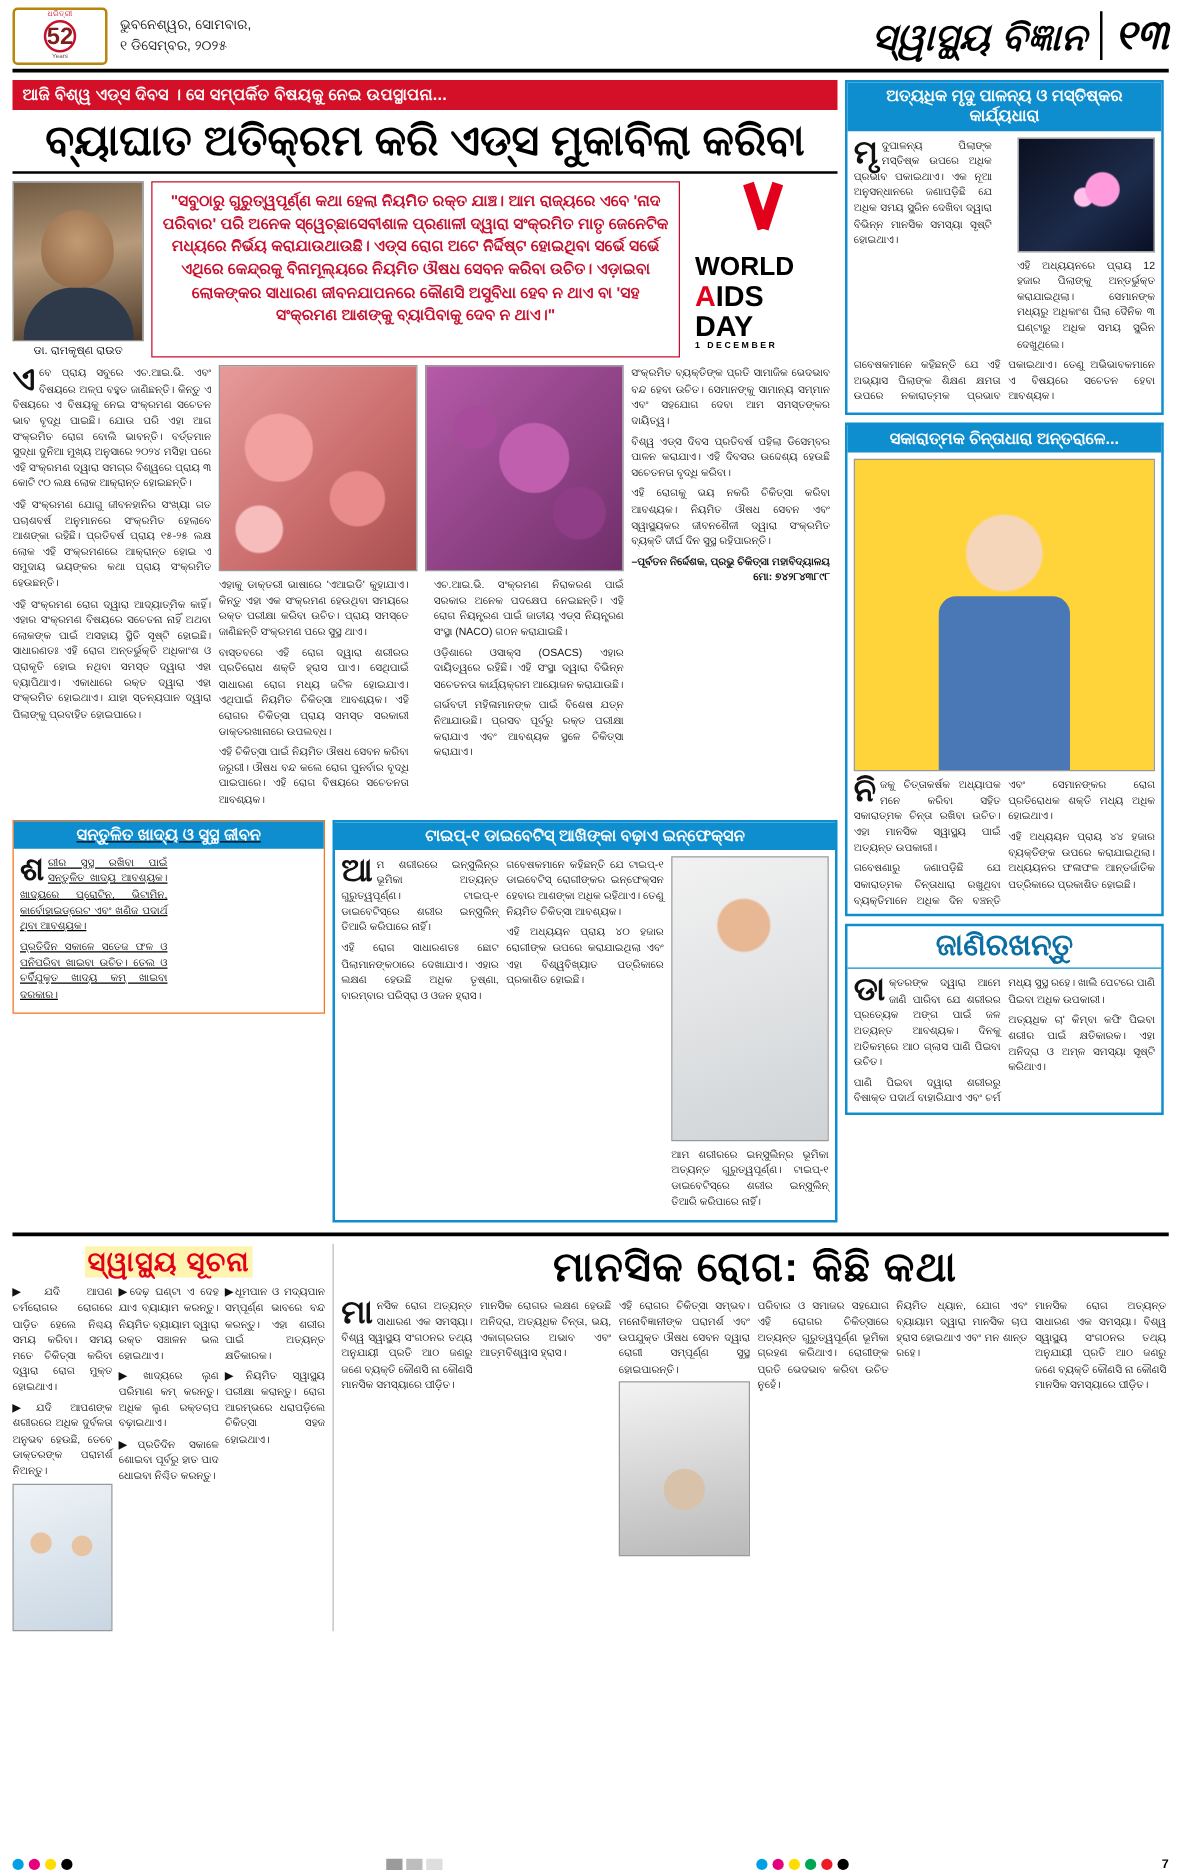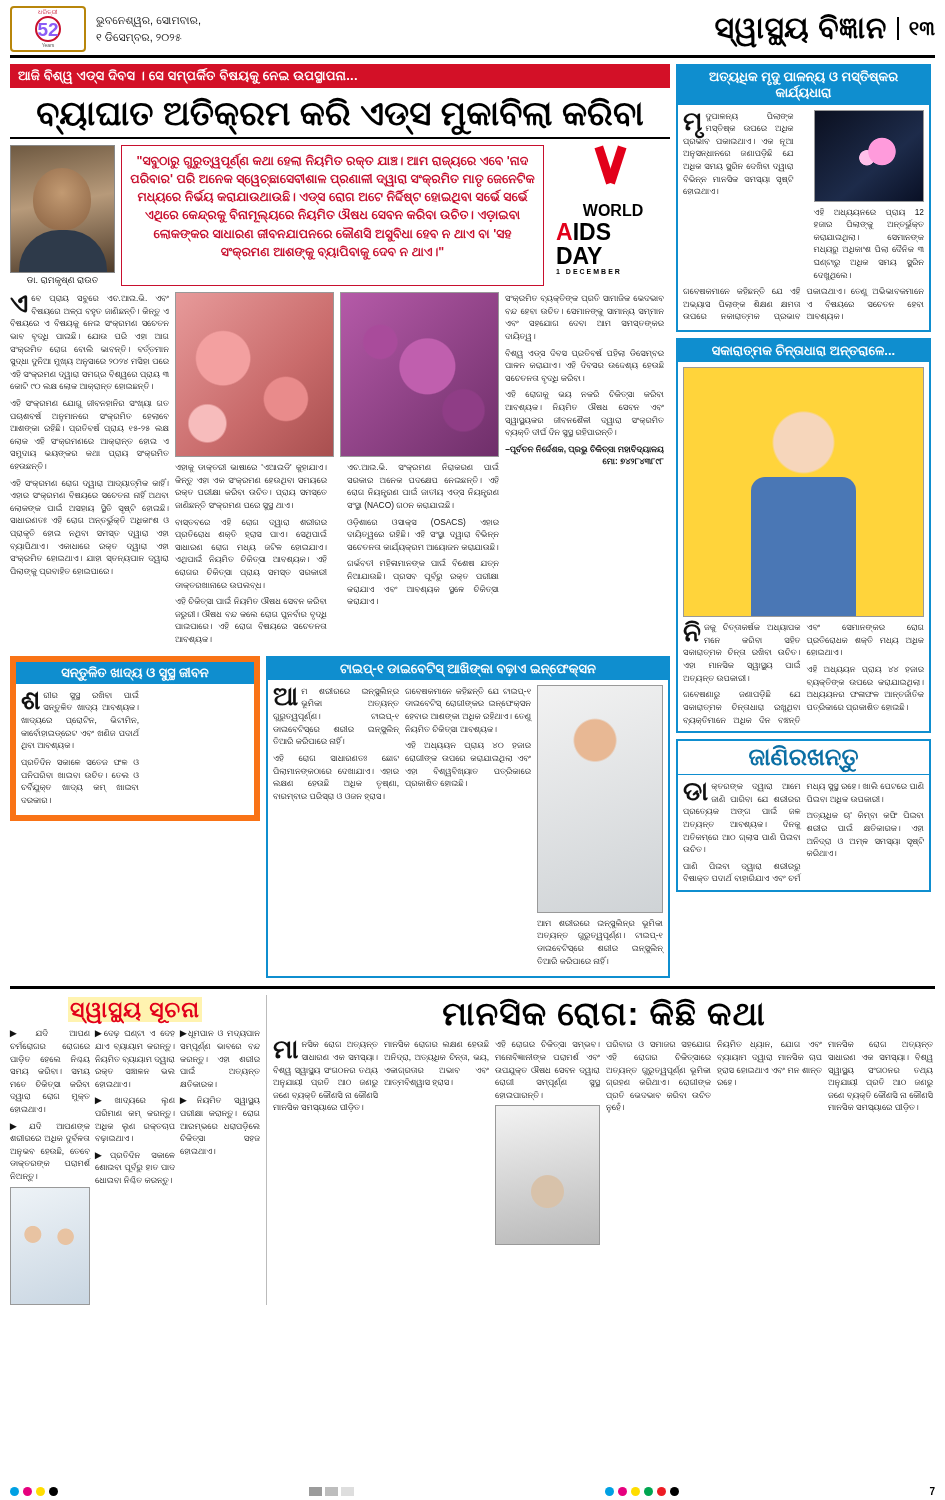"52" .logo-badge .num { color: #8b5cf6 -> #7f1d1d }
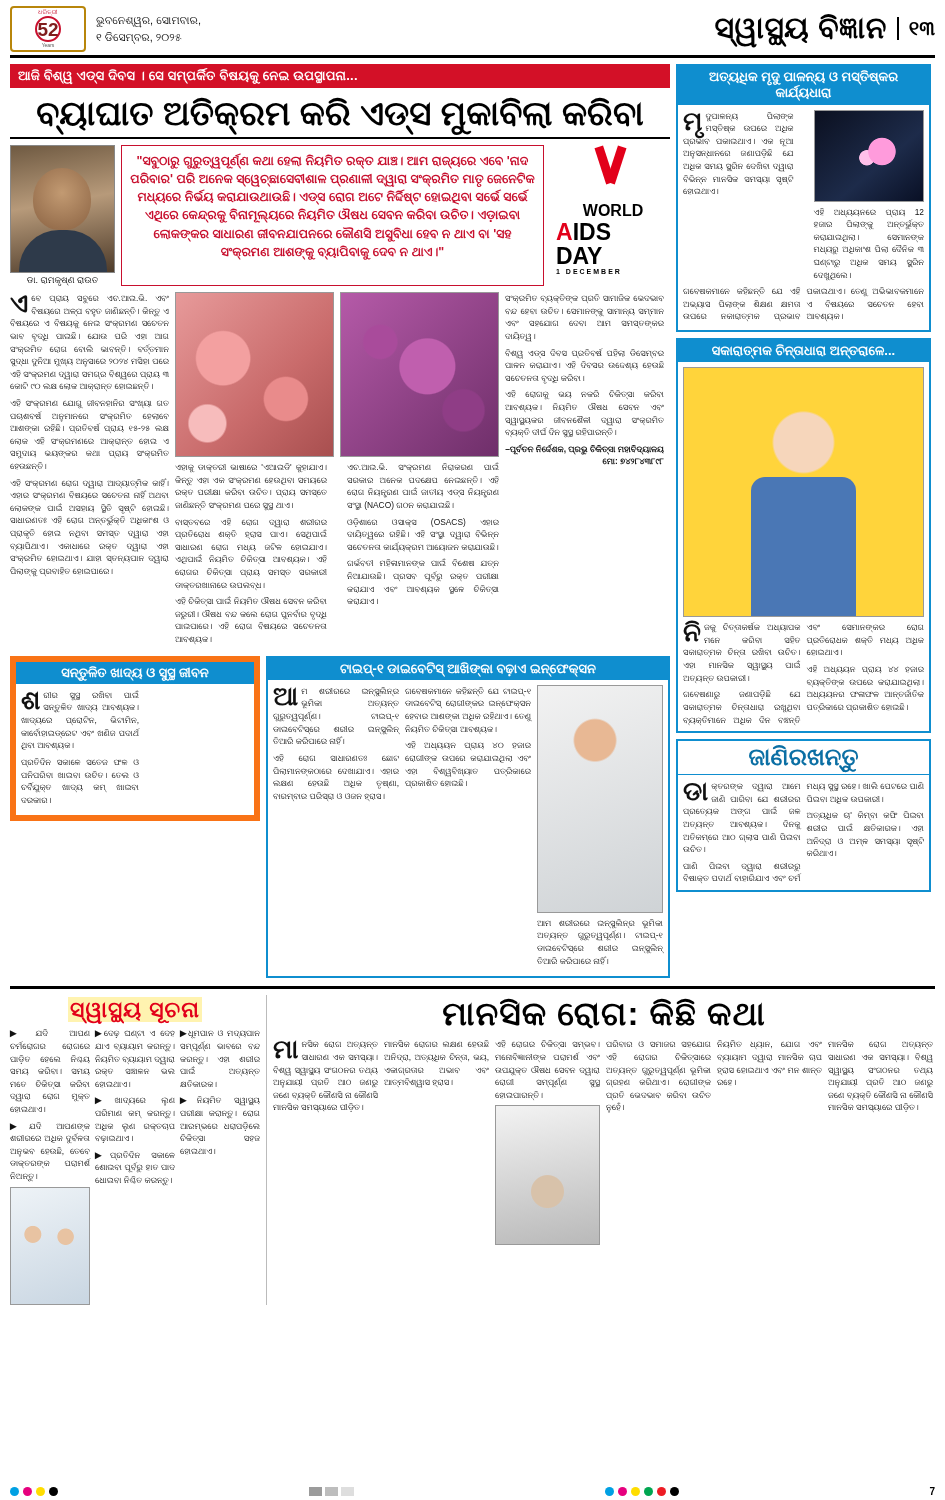"ସ୍ୱାସ୍ଥ୍ୟ ବିଜ୍ଞାନ" .mast-right { align-items: center -> flex-end; font-style: none -> italic }
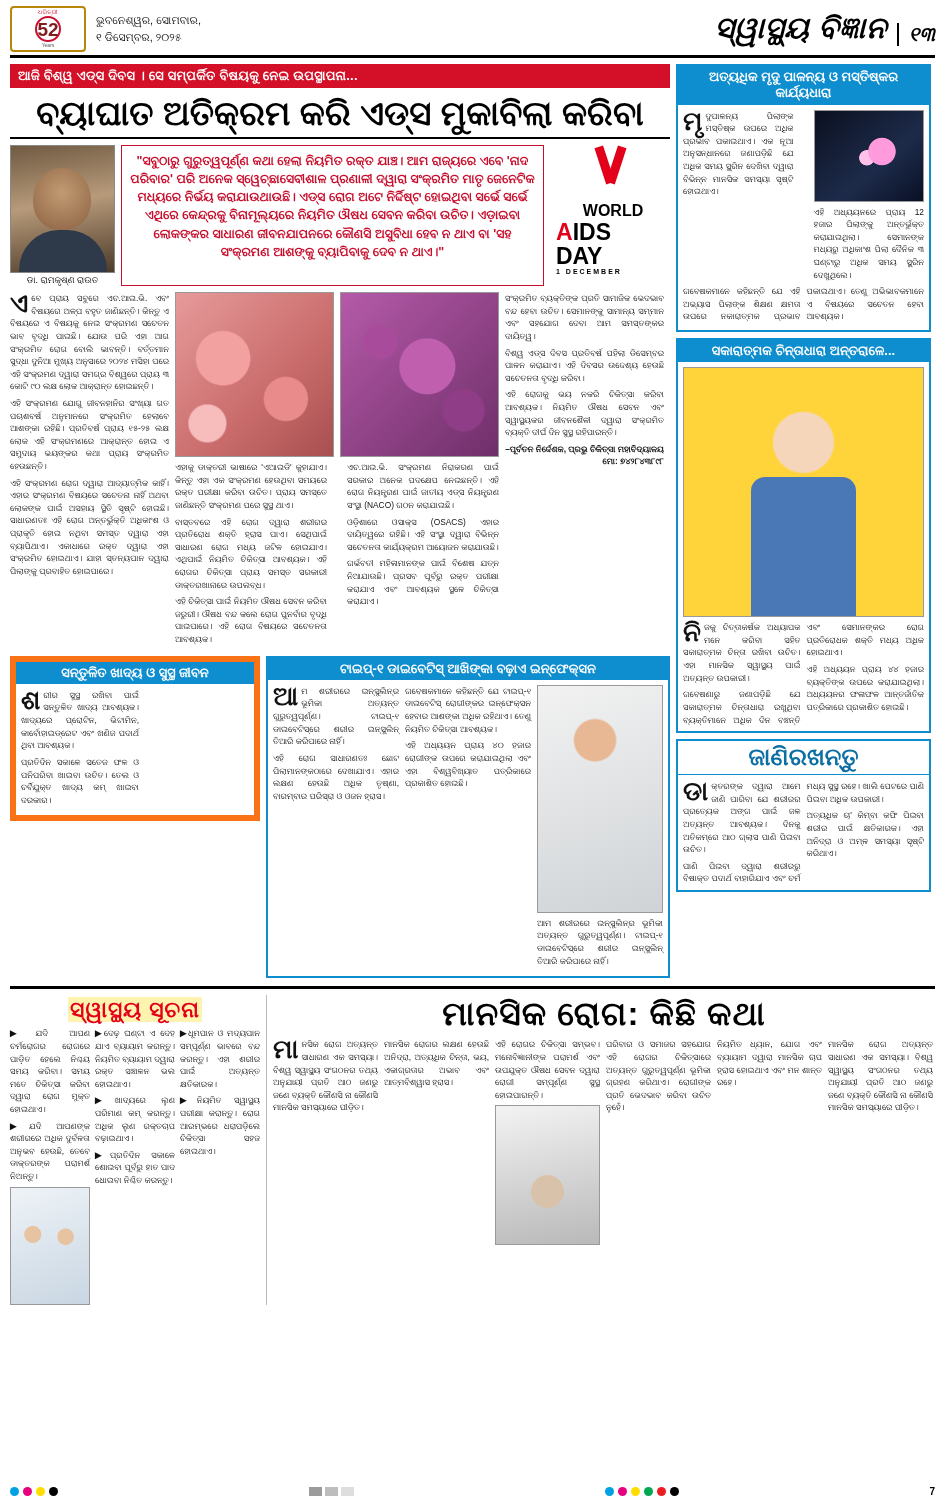"୧୩" .mast-page { font-size: 20px -> 33px }
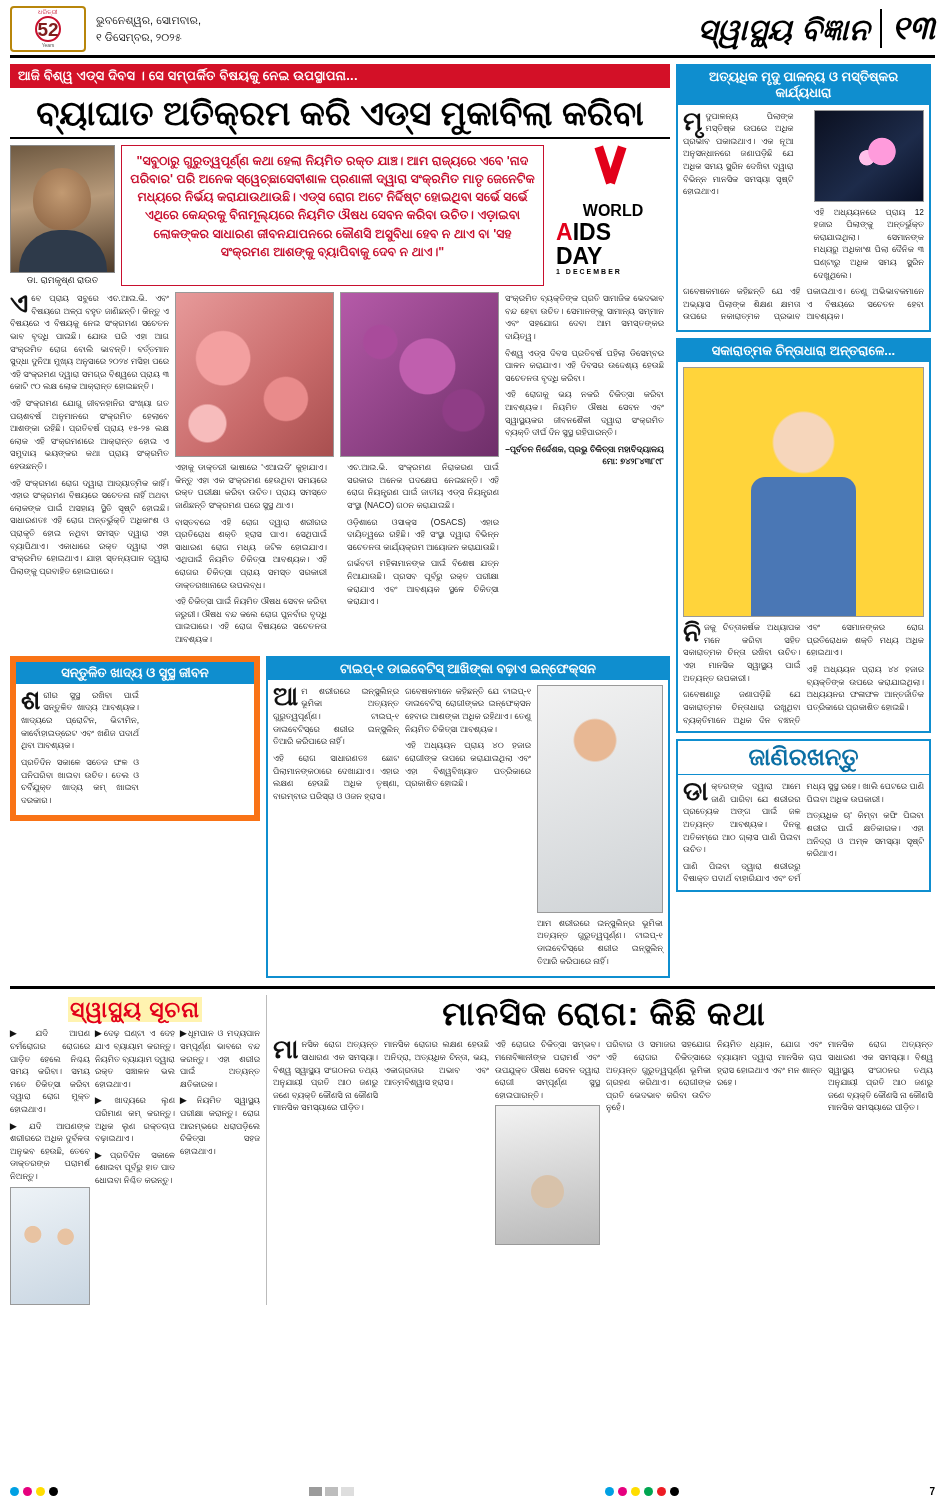"WORLD" .wad-text .w1 { font-size: 16px -> 21px; text-align: center -> none }
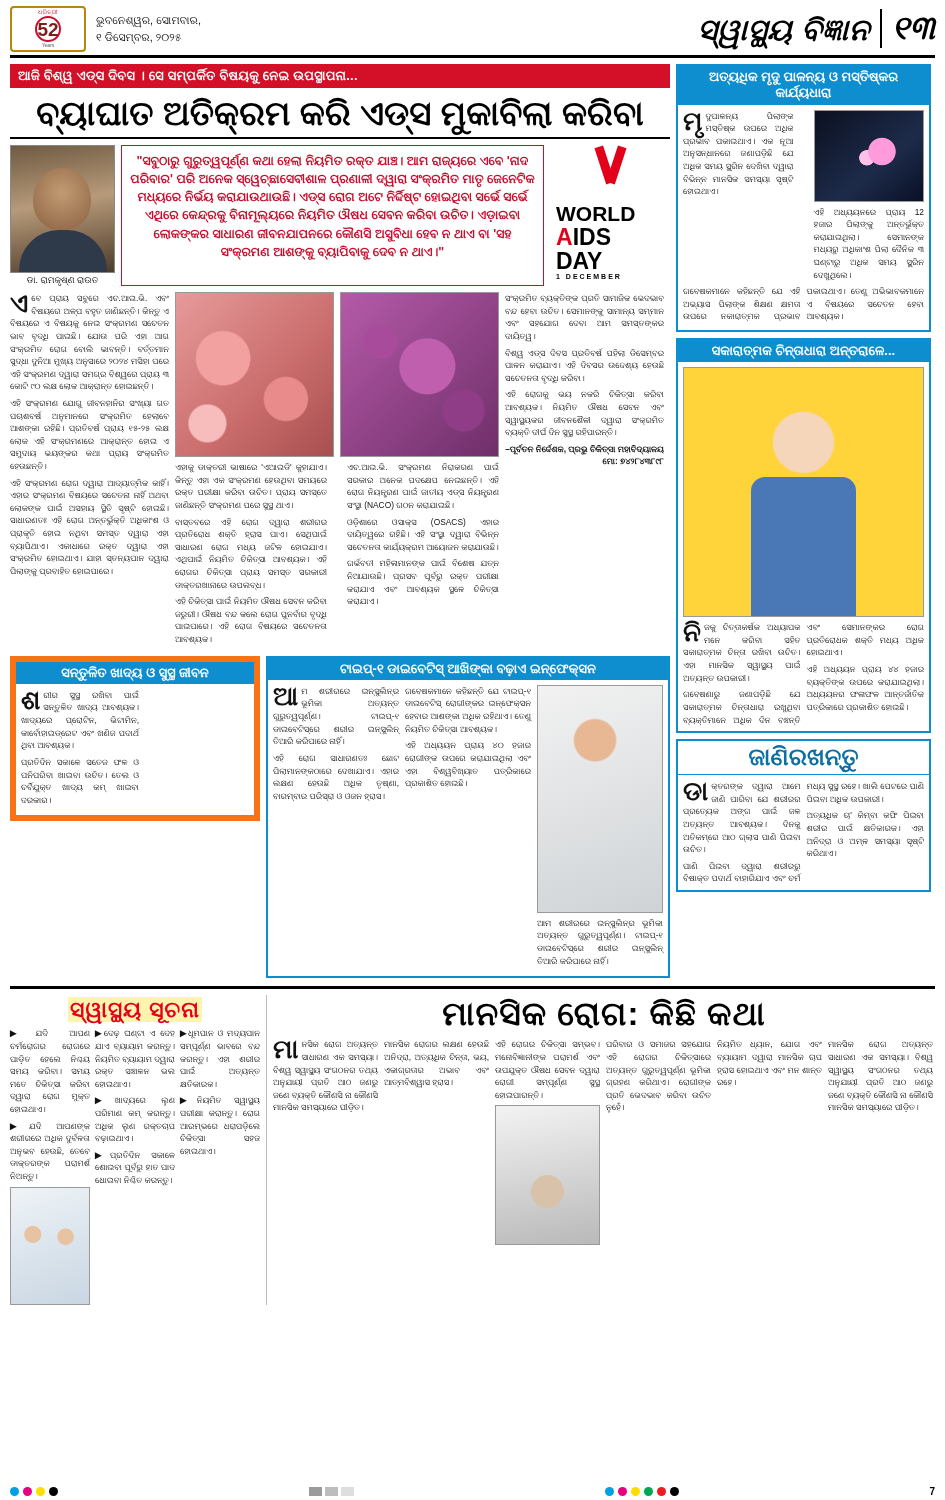"ସନ୍ତୁଳିତ ଖାଦ୍ୟ ଓ ସୁସ୍ଥ ଜୀବନ" .box-bal { border: 6px solid #f97316 -> 1px solid #f97316; text-decoration: none -> underline }
